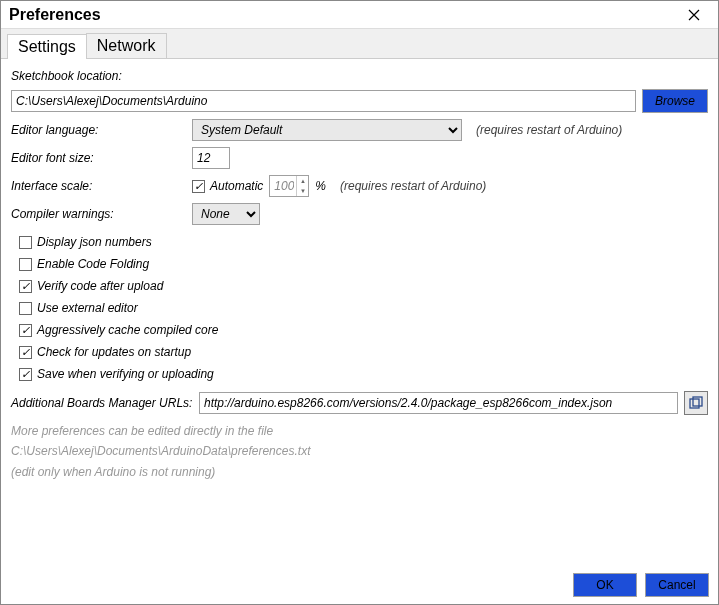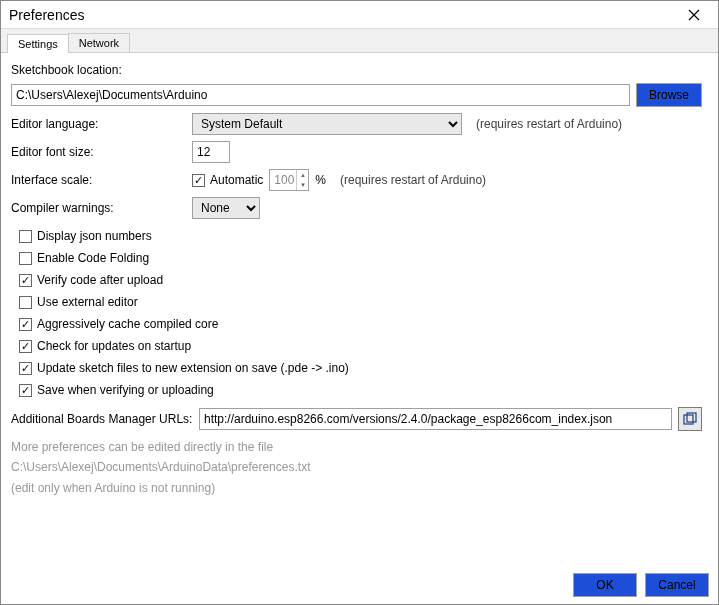"Preferences" .title { font-size: 14px -> 16px; font-weight: none -> bold }
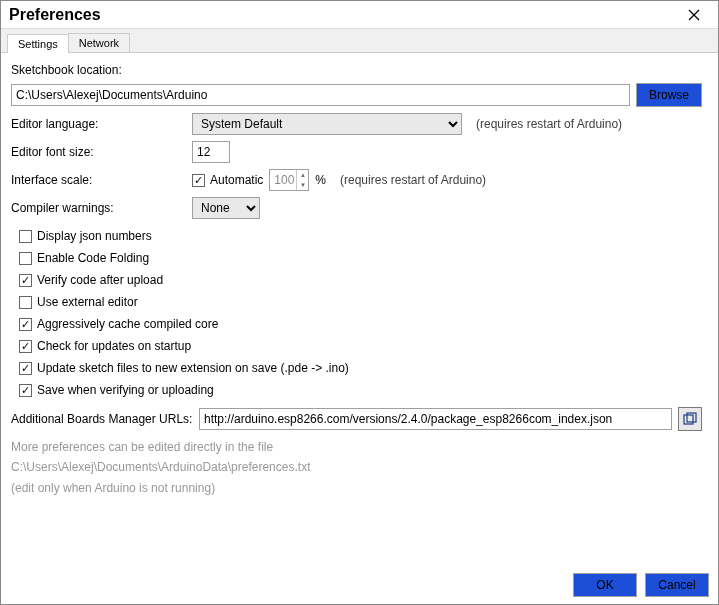"Settings" .tab { font-size: 11px -> 16px }
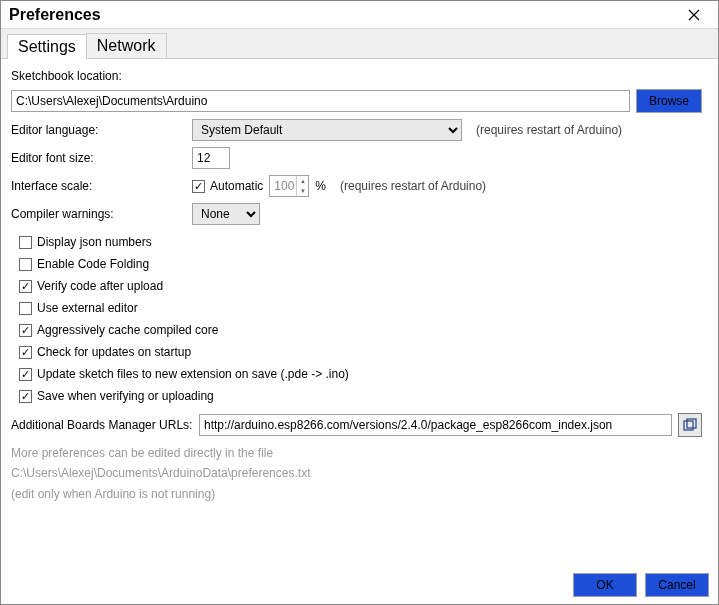"Sketchbook location:" .content { font-style: none -> italic; padding: 10px 16px 0 10px -> 10px 10px 0 10px }
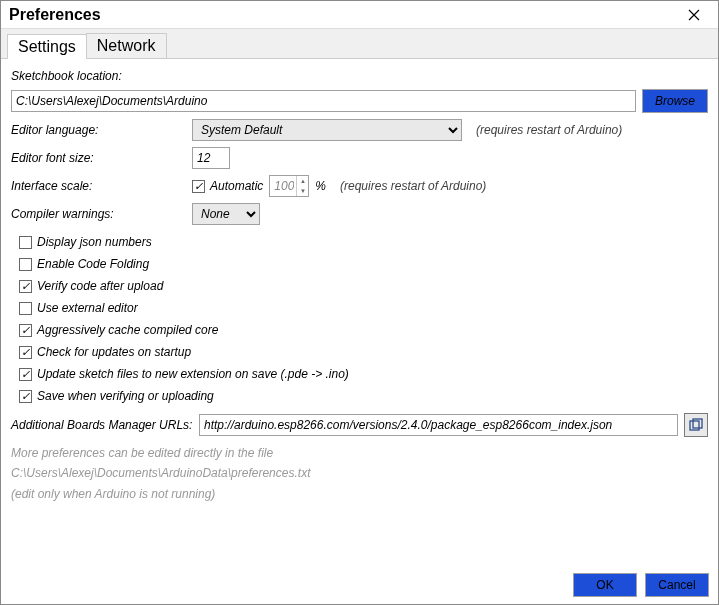"Update sketch files to new" div.row { html: <div> <label> <span></span> <span>Update sketch files to new extension on save (.pde -&gt; .ino)</span> </label> </div> -> none }
